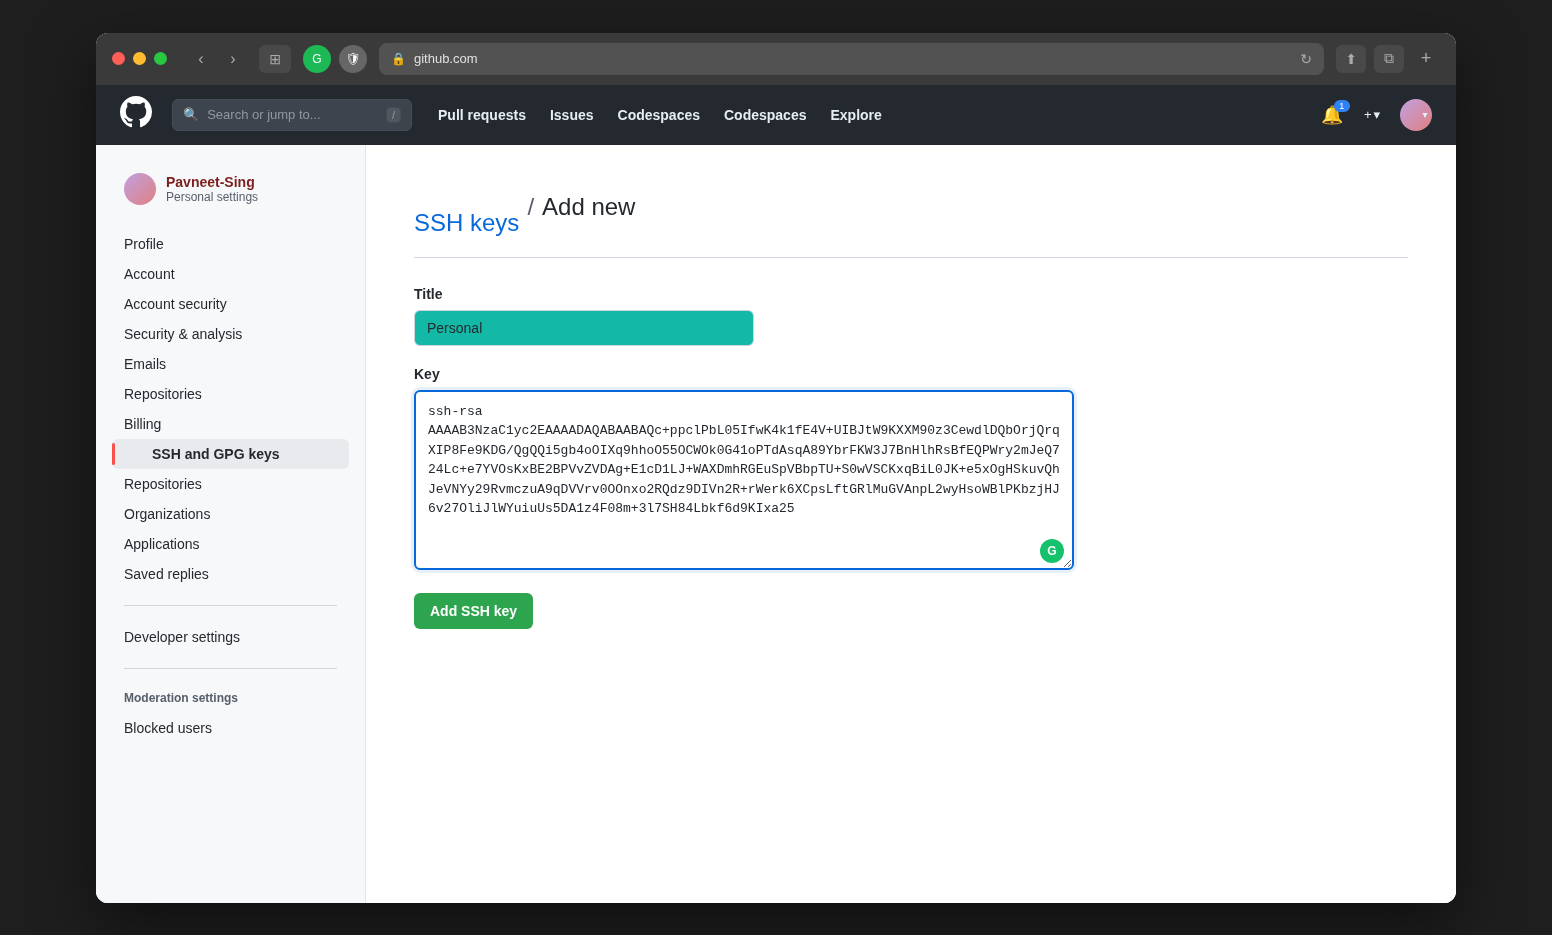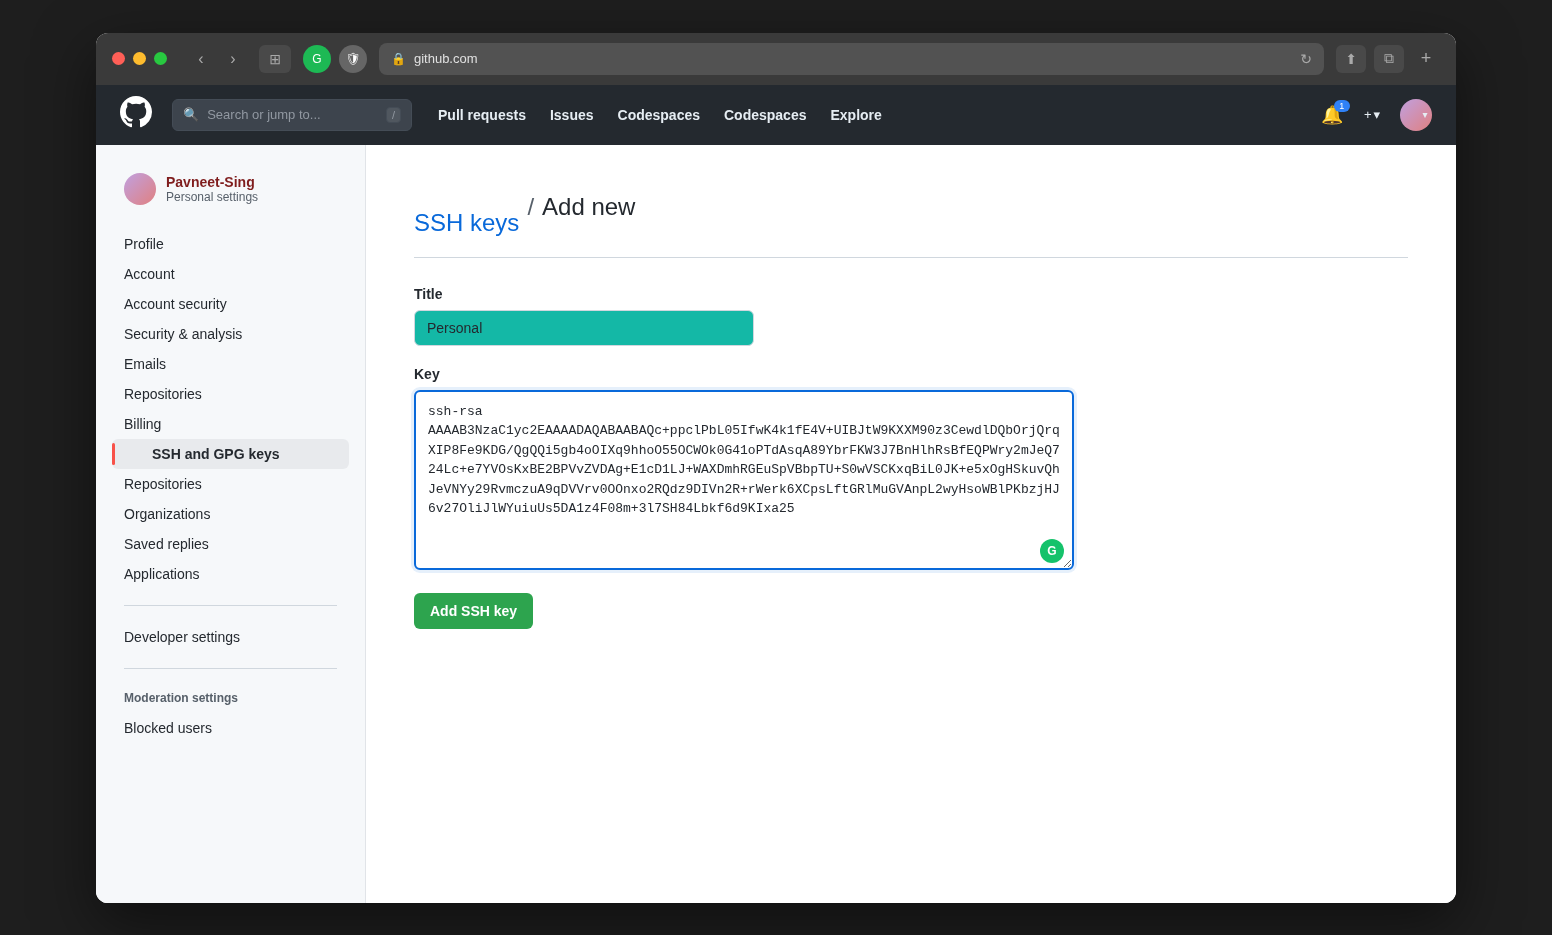"Saved replies" div.sidebar-item { order: before "Applications" -> after "Applications" }
